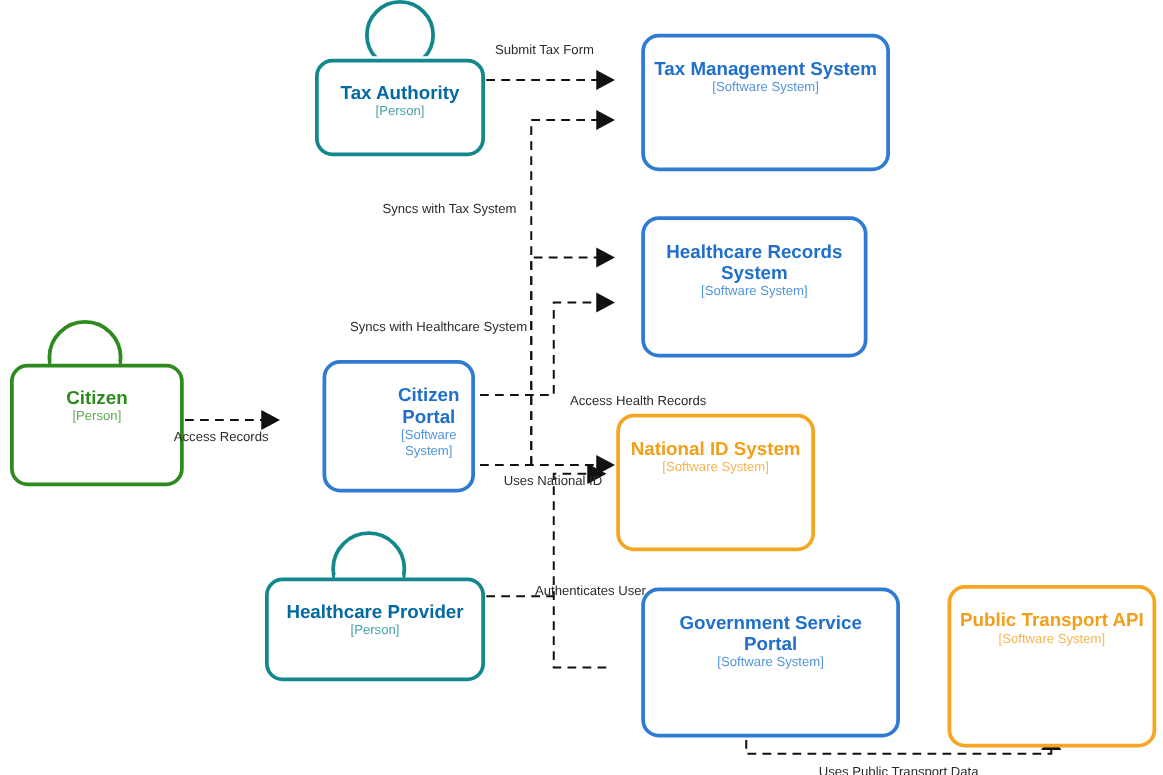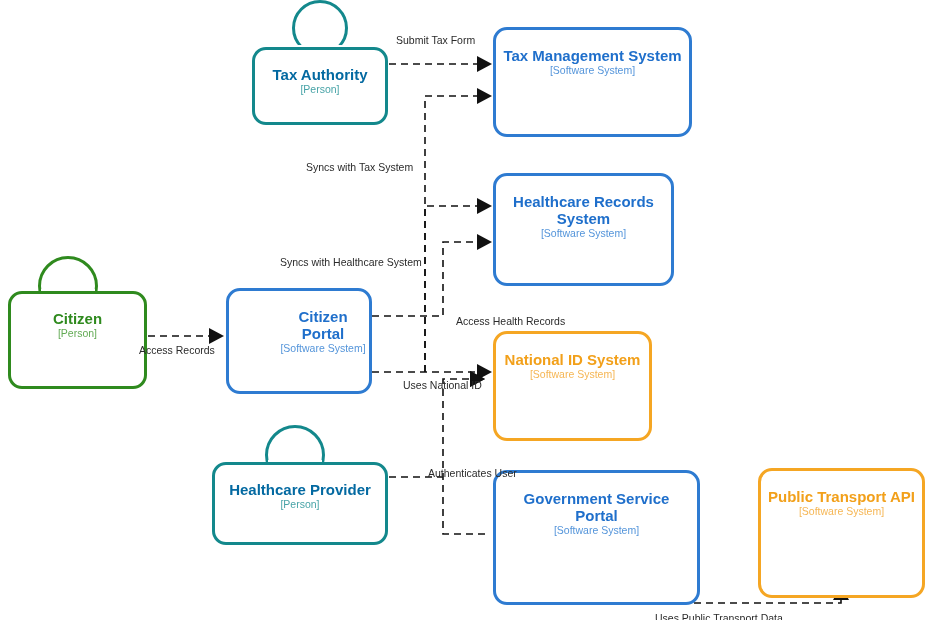"Tax Management System" .c-blue { margin-left: none -> 20px }
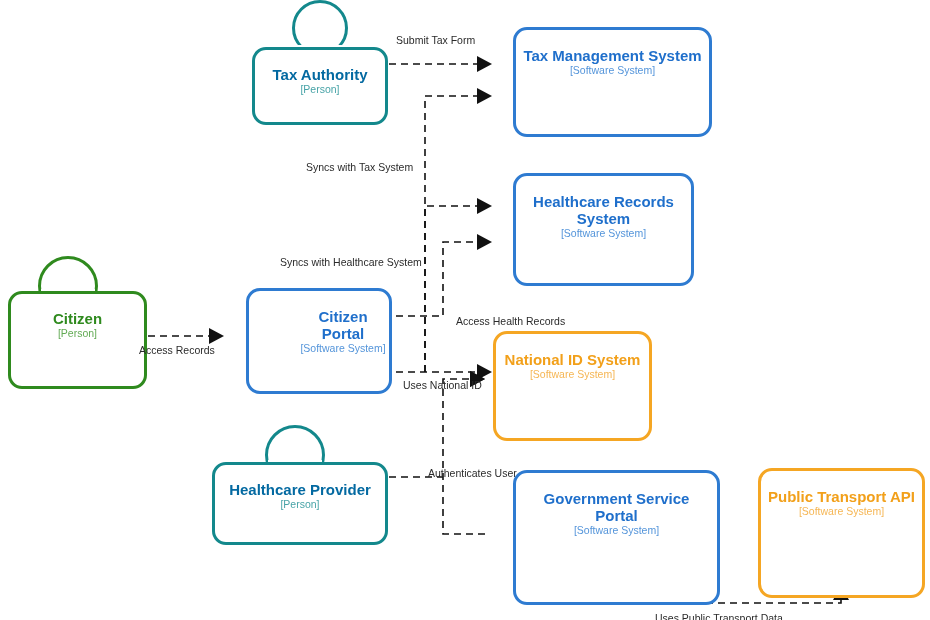"Citizen Portal" div.node { left: 226px -> 238px; width: 146px -> 122px }
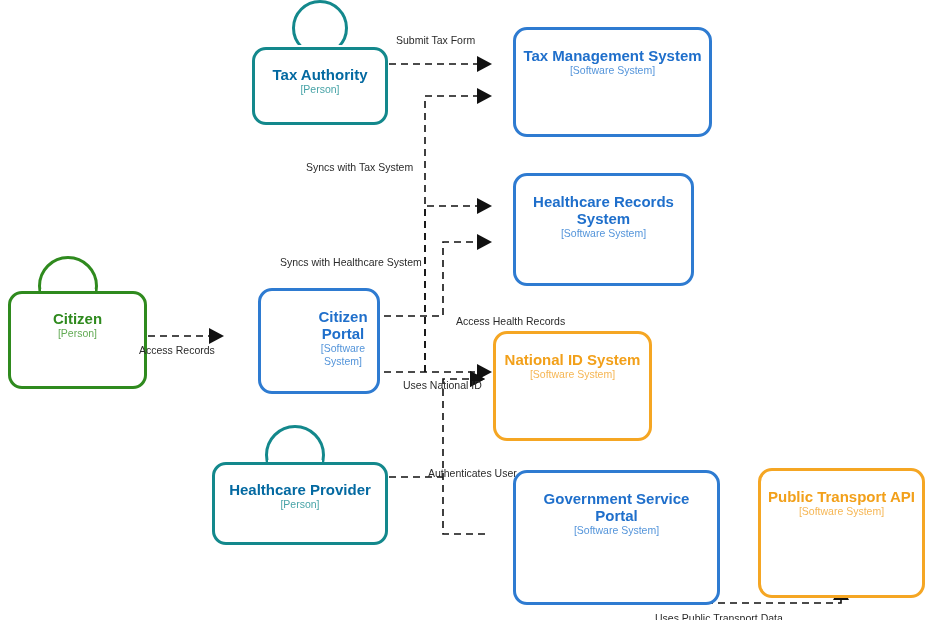"Government Service Portal" div.node { height: 135px -> 120px }
